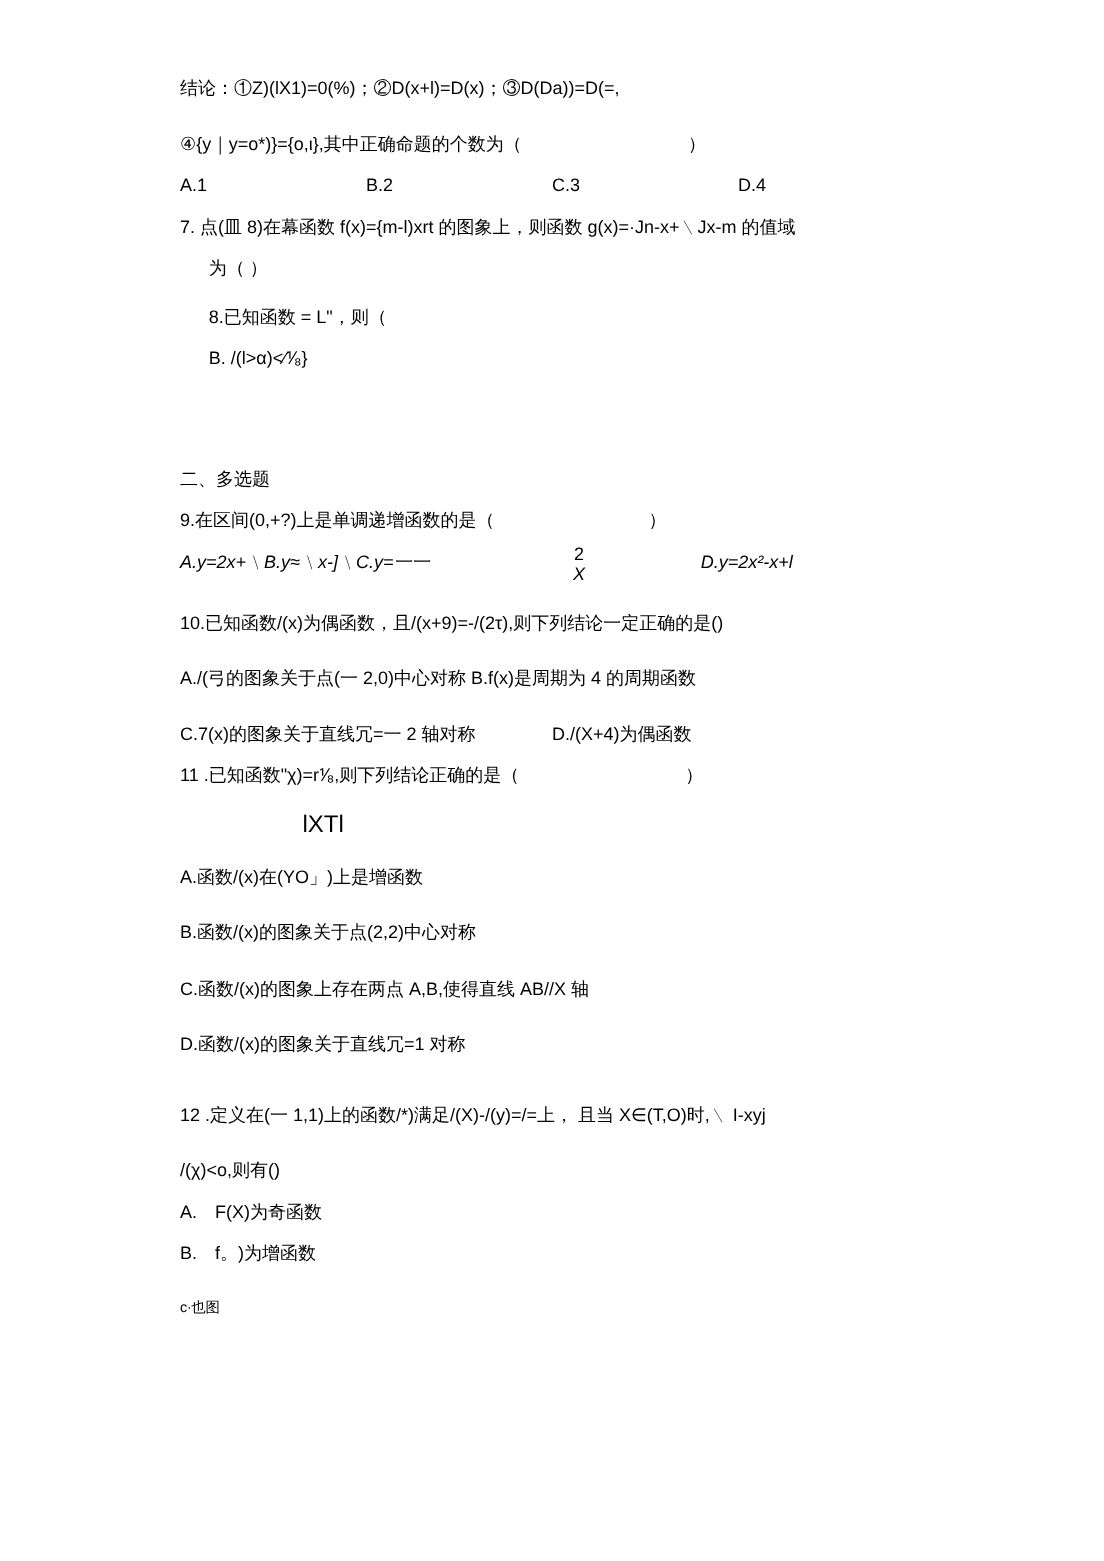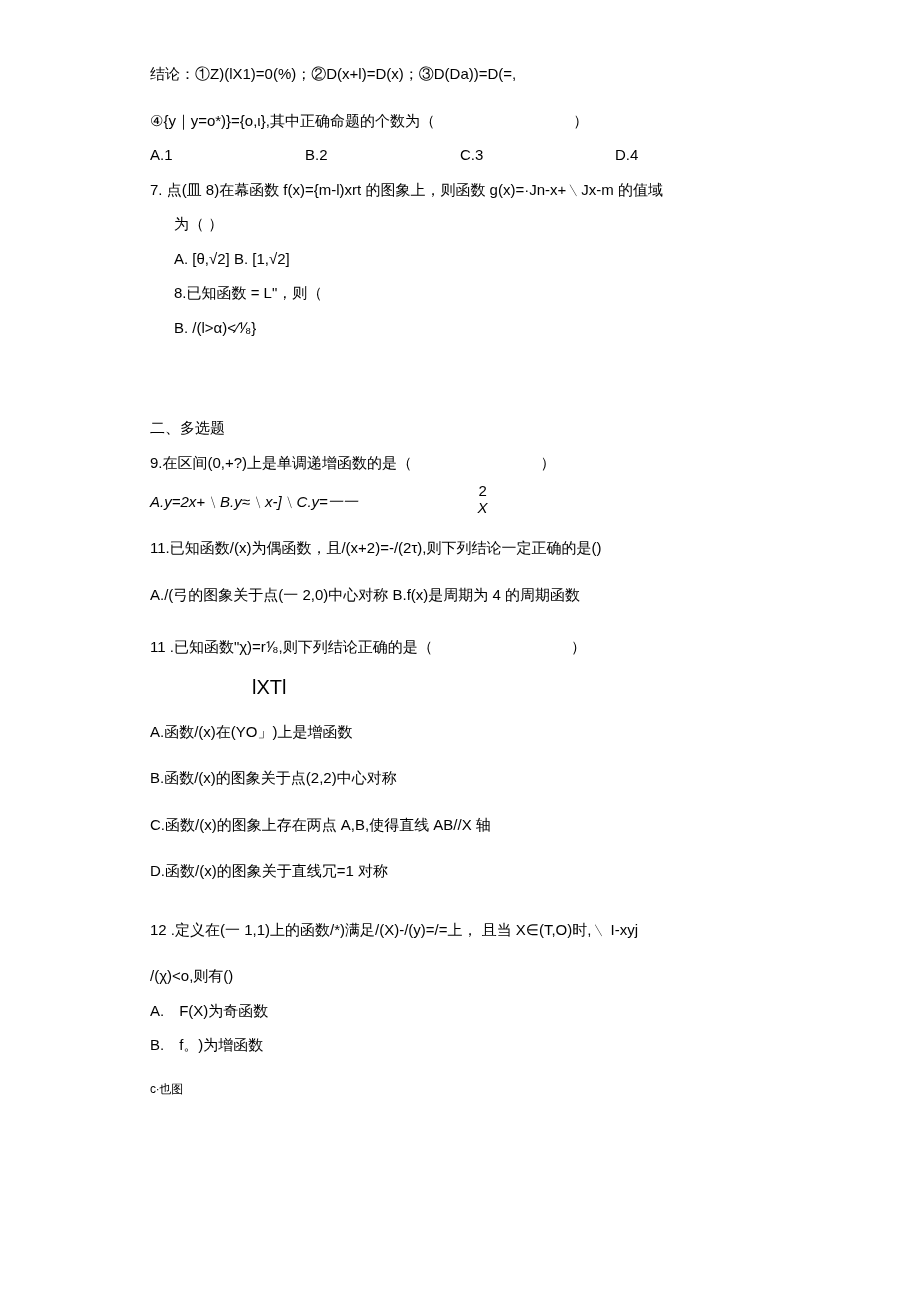"A. [θ,√2] B. [1,√2]" div.opt2 { html: <div>A. [θ,√2] B. [1,√2]</div> -> none }
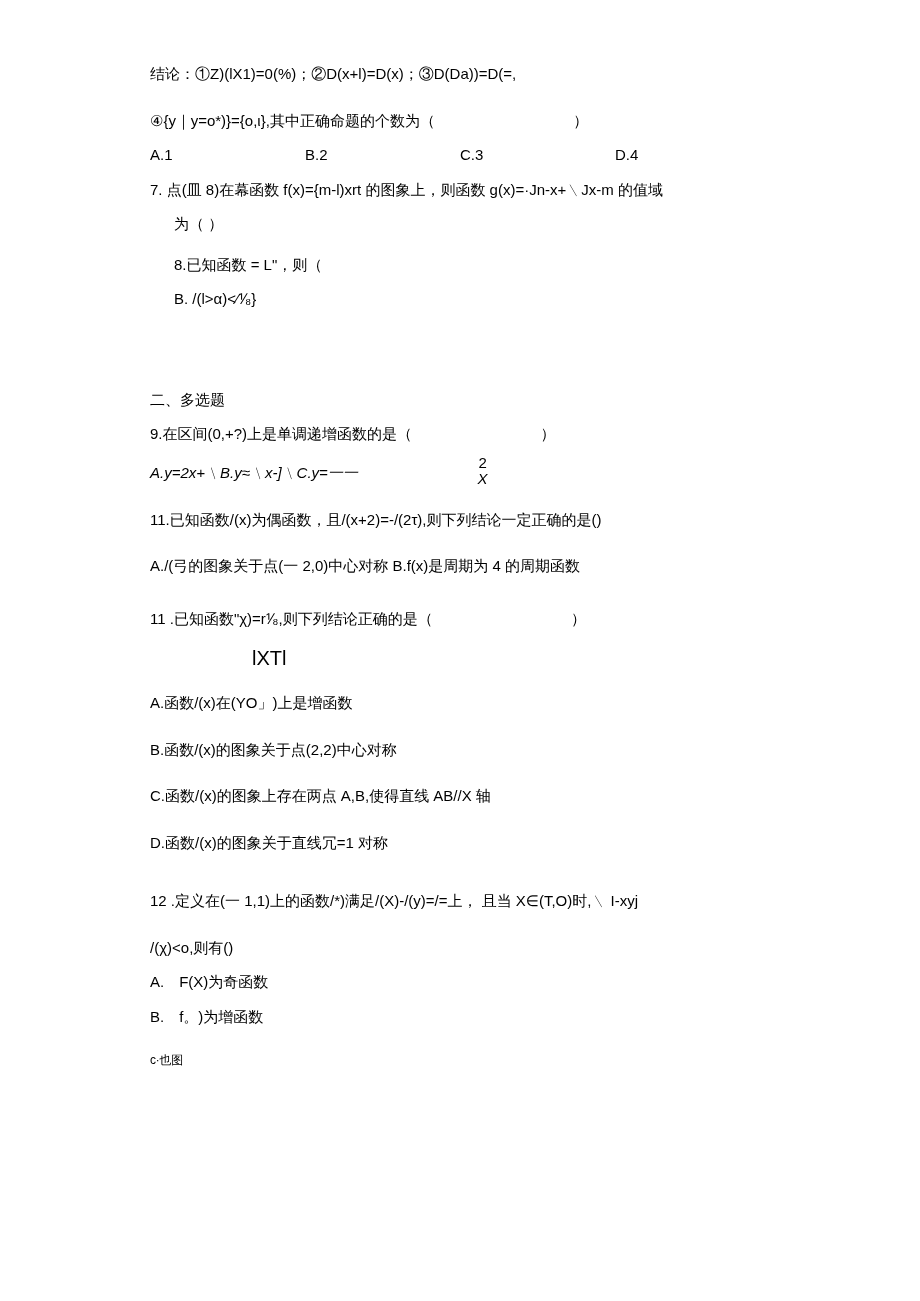"A.y=2x+﹨B.y≈﹨x-]﹨C.y=一一" div.options { align-items: flex-end -> flex-start }
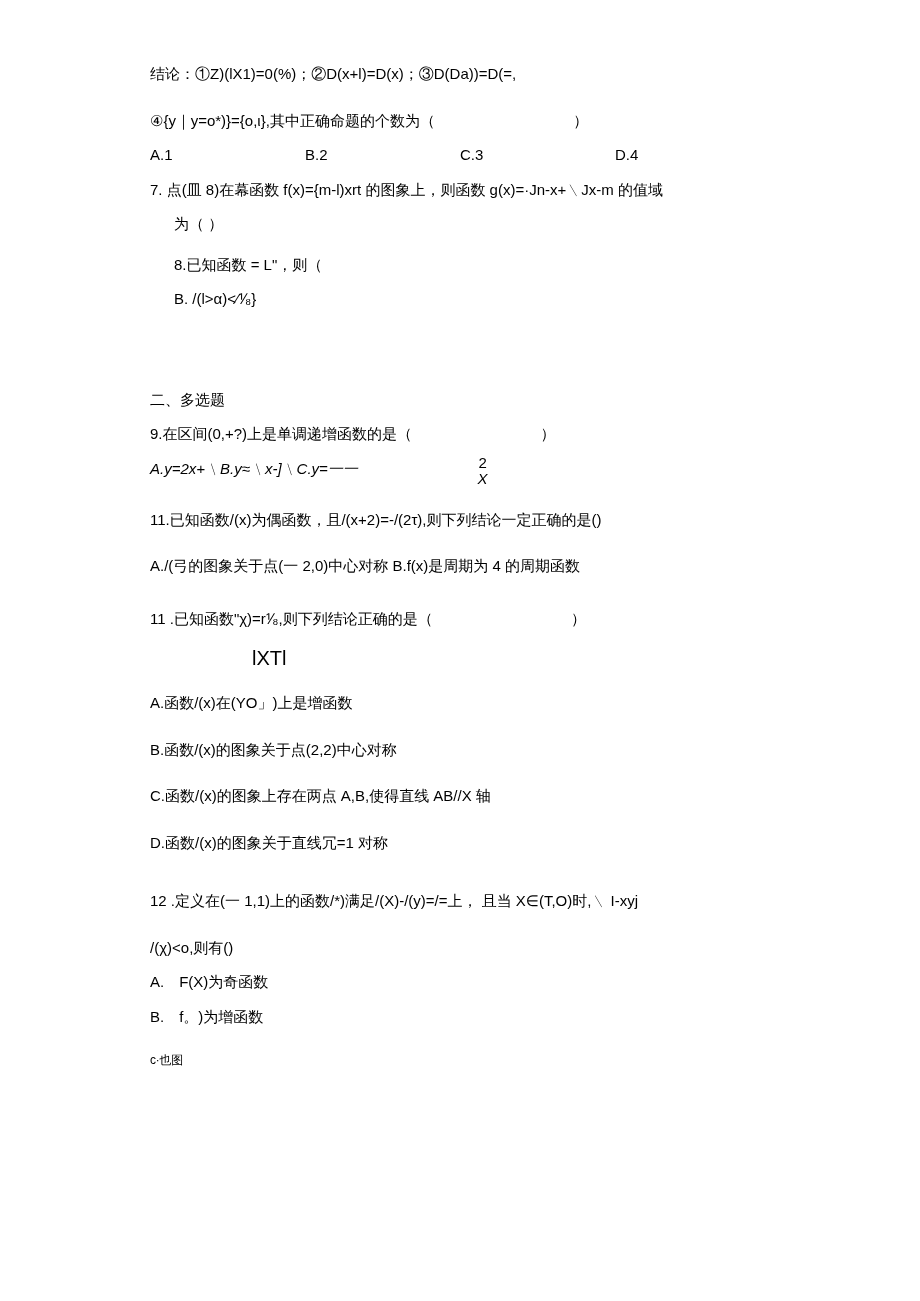"D.y=2x²-x+l" div.italic { html: none -> <div>D.y=2x²-x+l</div> }
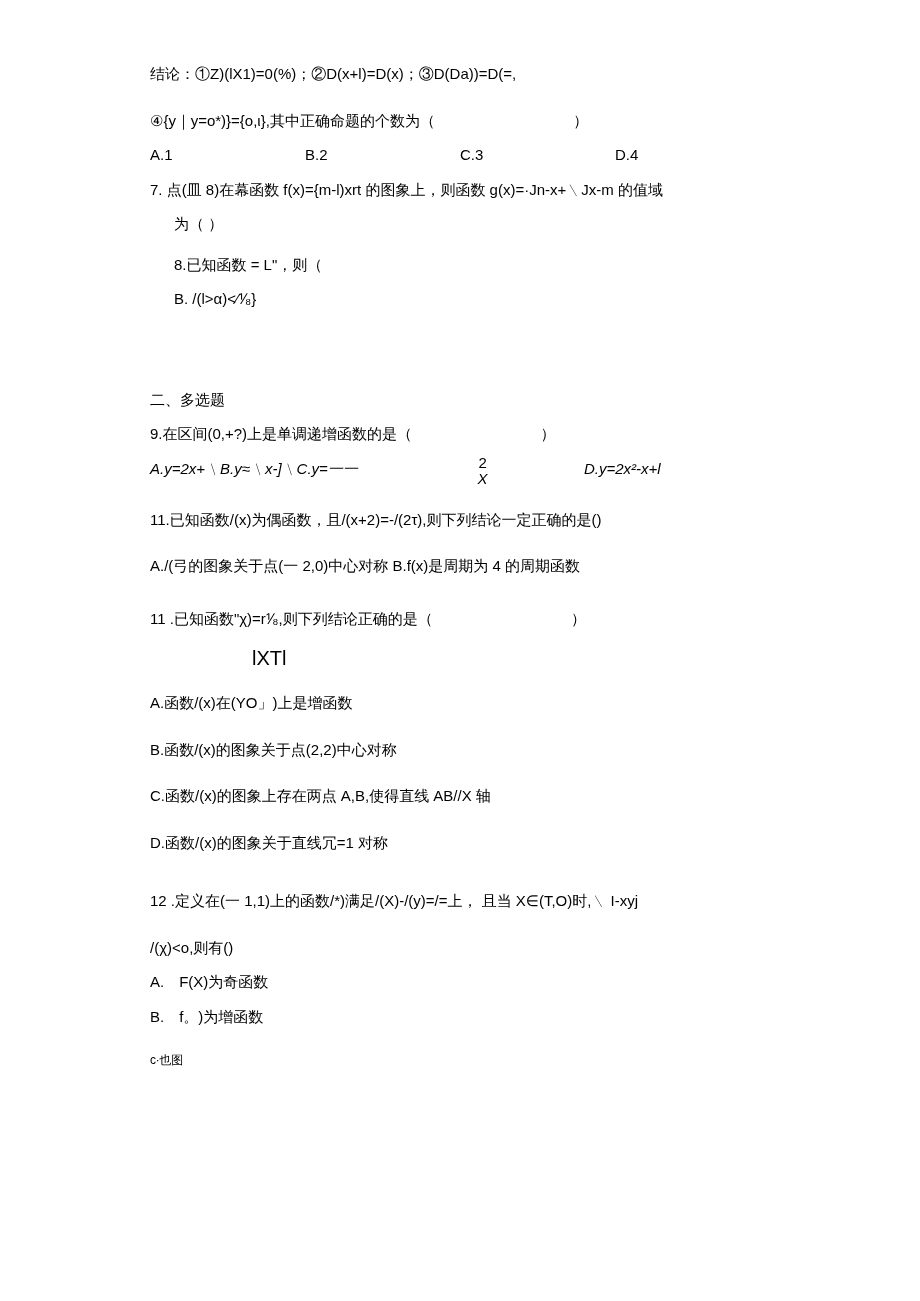"11.已知函数/(x)为偶函数，且/(x+2)=-/(2τ),则下列结论一定正确" div.row { text: 11.已知函数/(x)为偶函数，且/(x+2 -> 10.已知函数/(x)为偶函数，且/(x+9 }
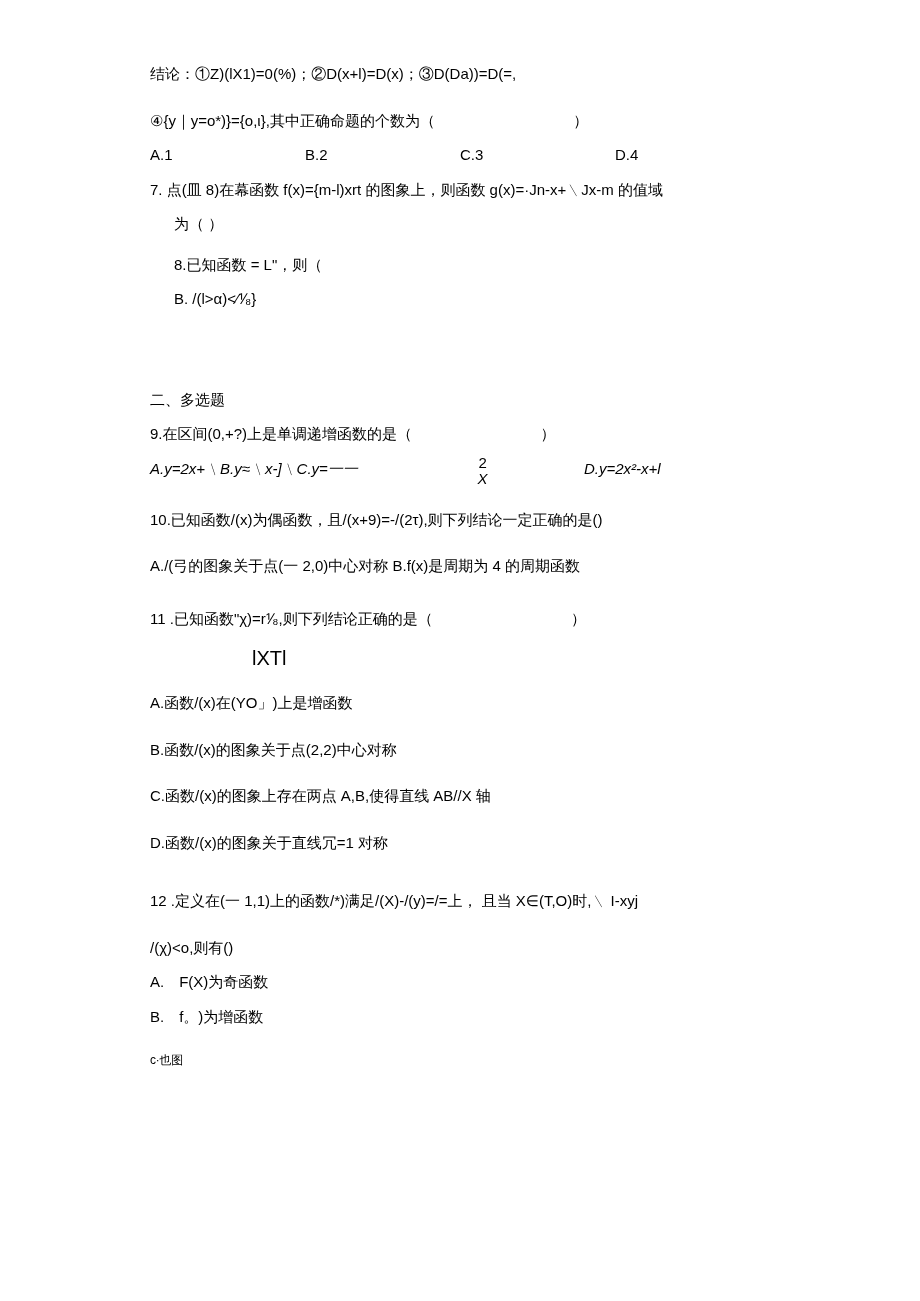"C.7(x)的图象关于直线冗=一 2 轴对称" div.opt2 { html: none -> <div>C.7(x)的图象关于直线冗=一 2 轴对称</div> }
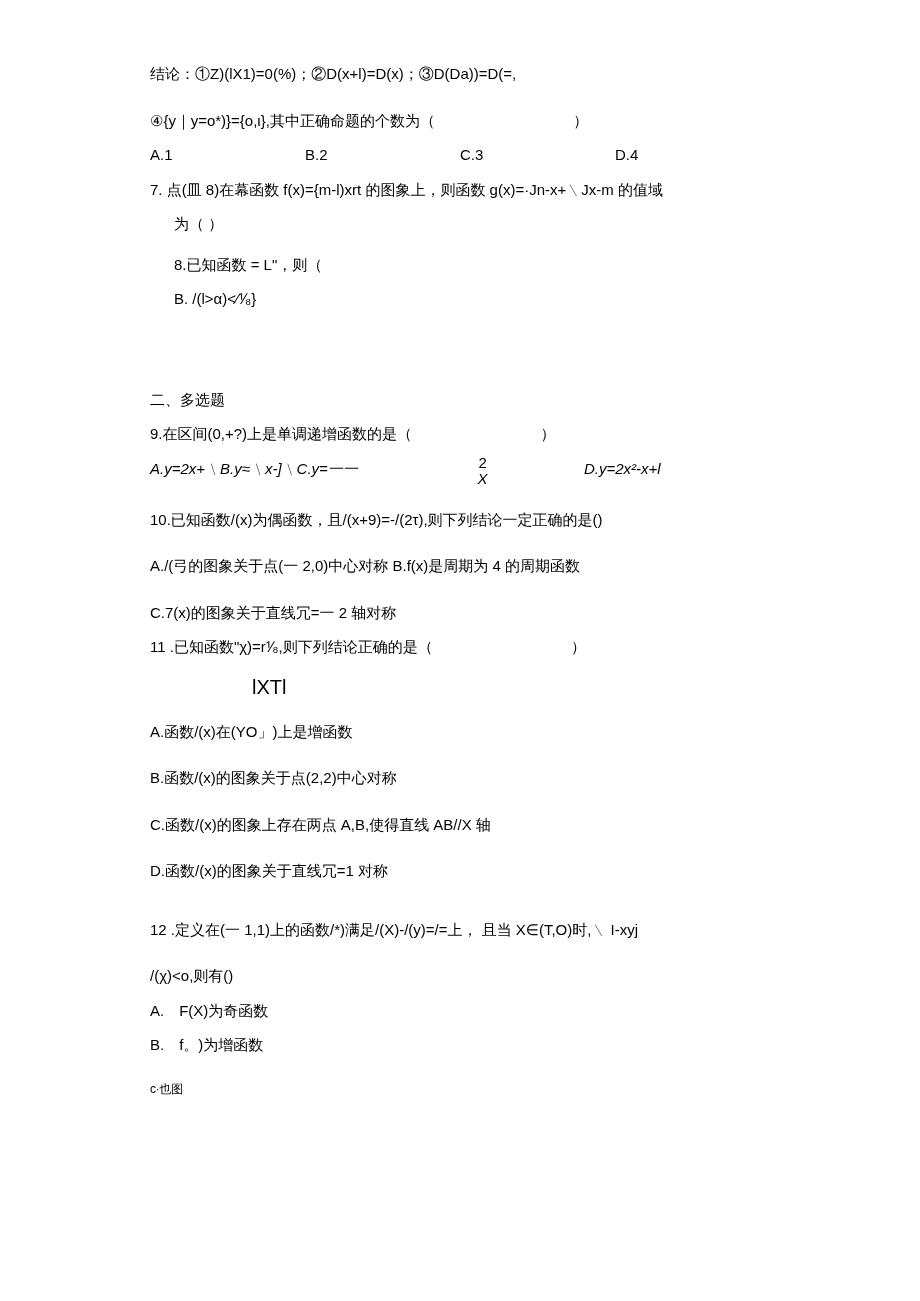"D./(X+4)为偶函数" div.opt2 { html: none -> <div>D./(X+4)为偶函数</div> }
